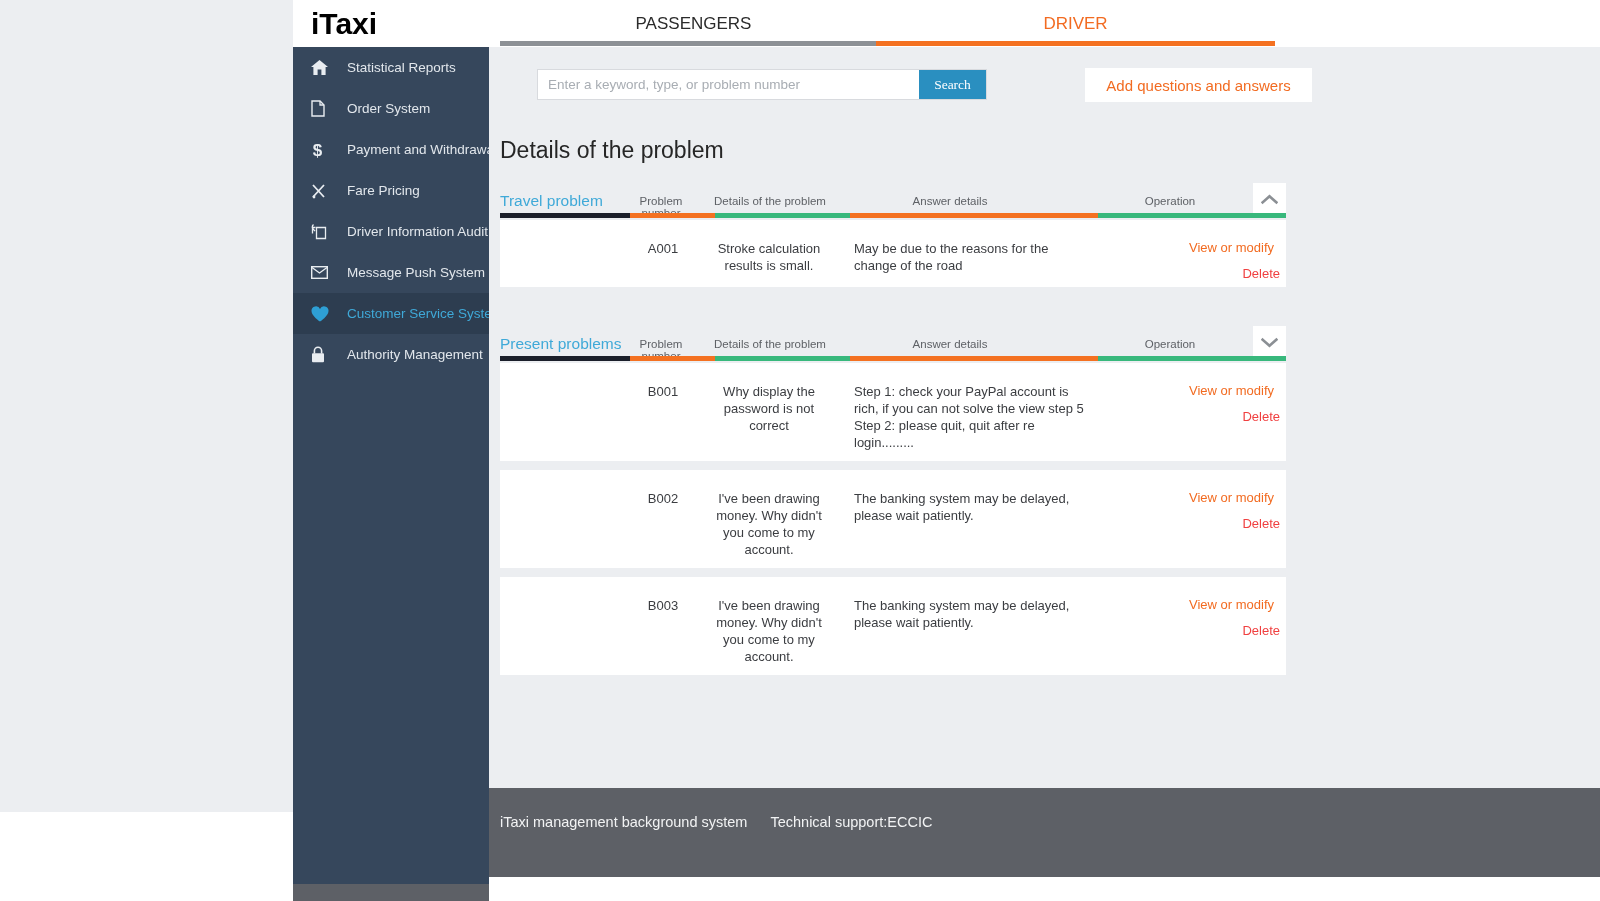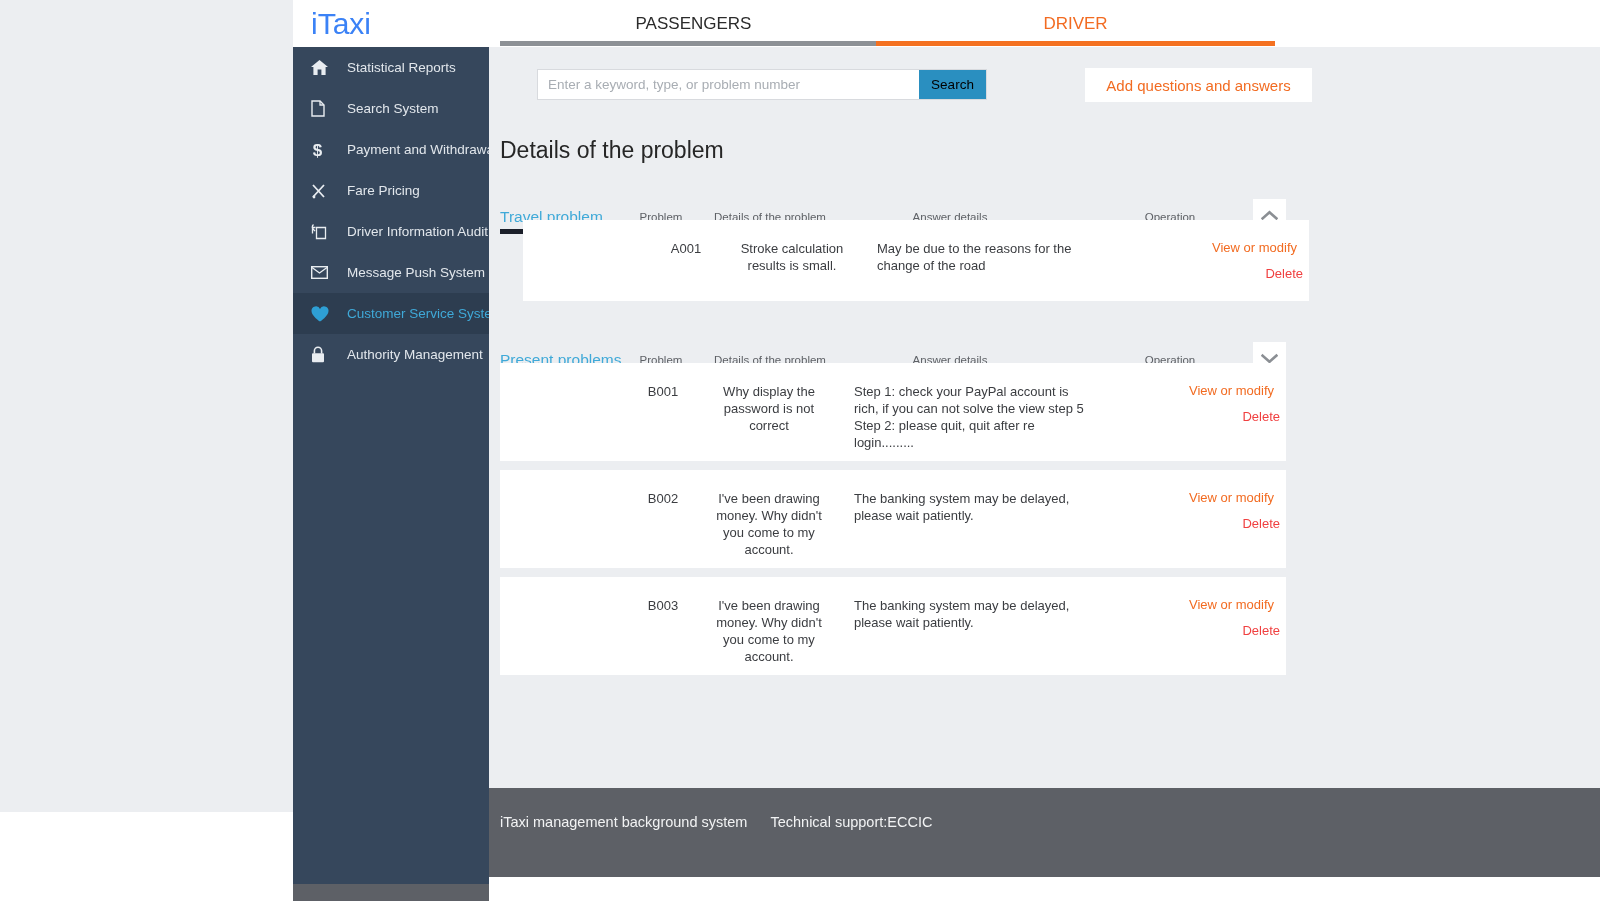"iTaxi" .brand-text { color: #3b82f6 -> #000000; font-weight: normal -> bold }
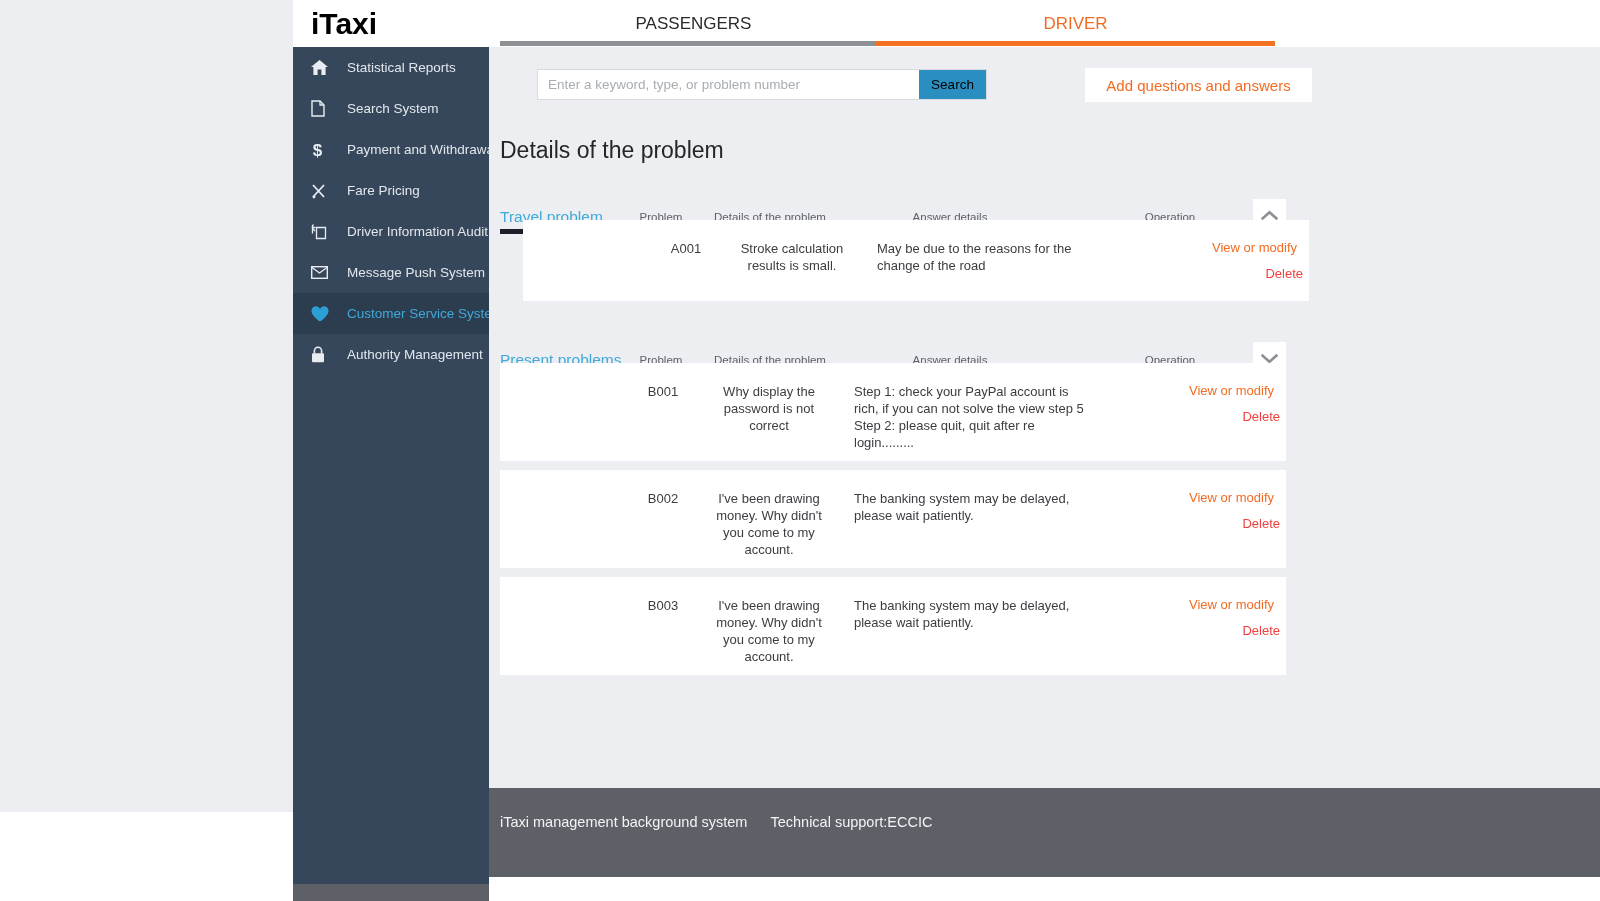"Search" .search-btn { color: #000000 -> #ffffff; font-family: Liberation Sans, sans-serif -> Liberation Serif, serif }
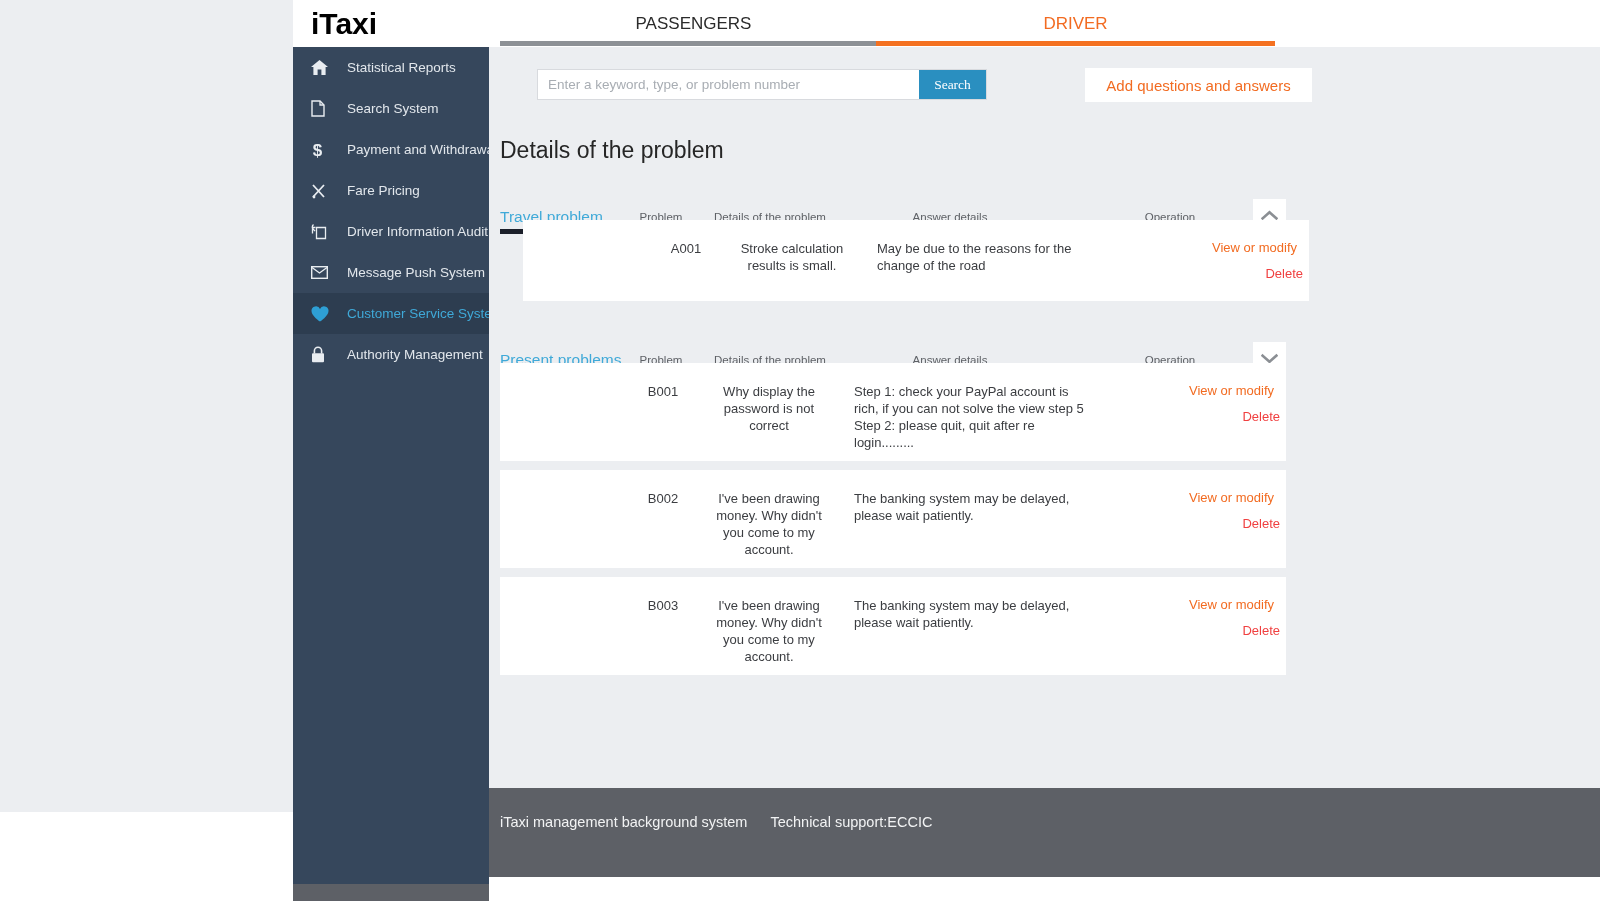"Search System" span.nav-label { text: Search -> Order }
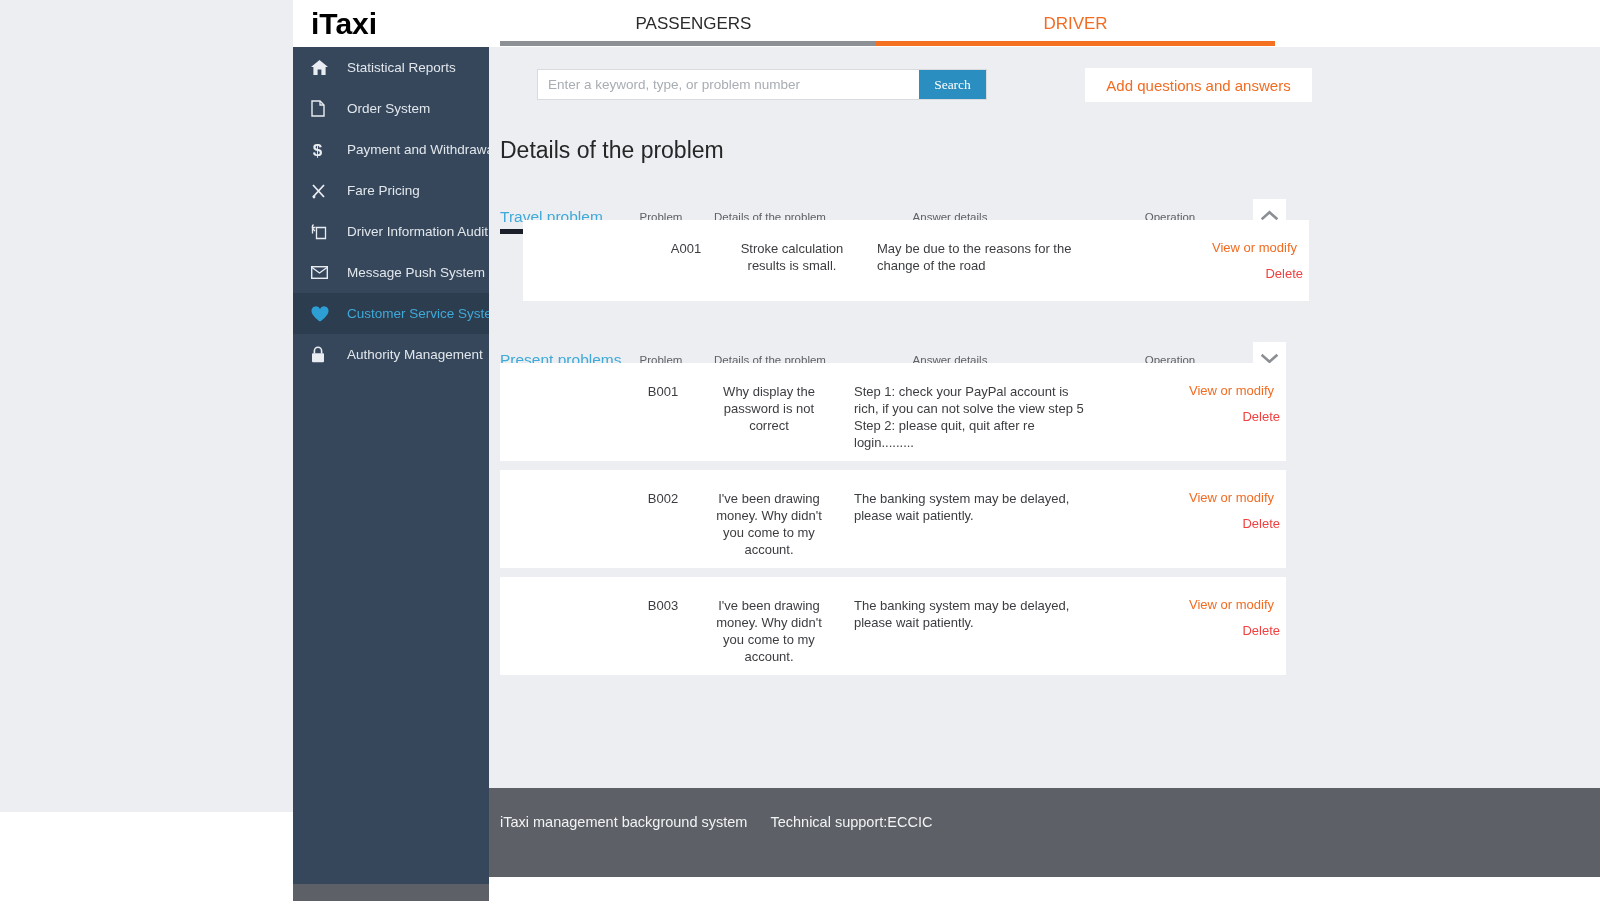"Travel problem" .section-head { margin-top: 16px -> none }
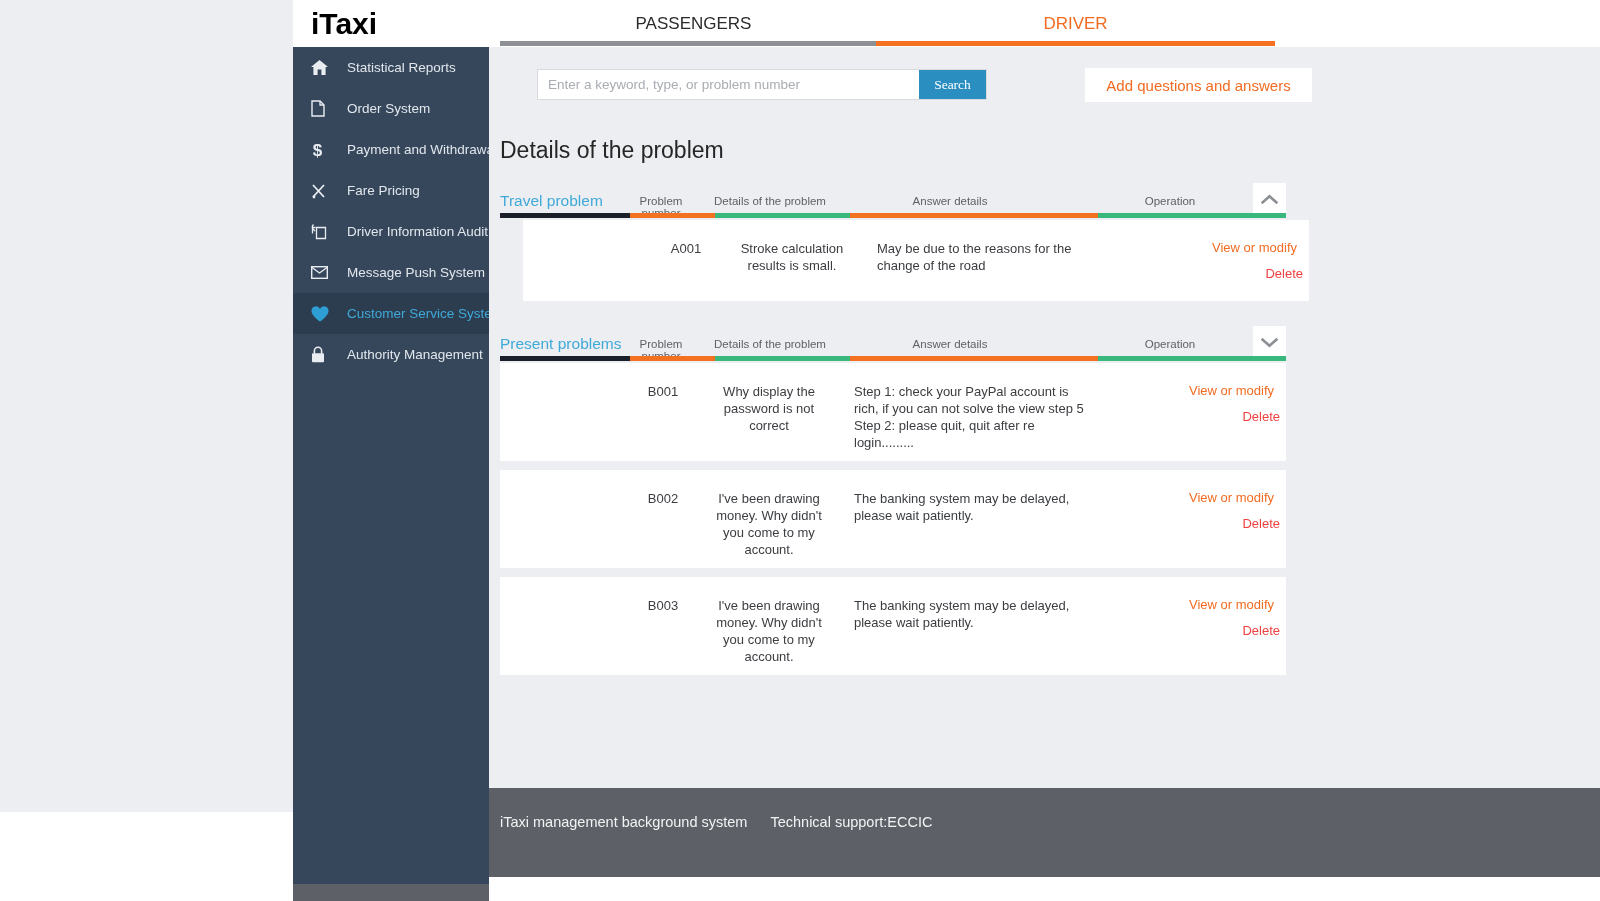"A001" div.row { height: 81px -> 67px; margin-left: 23px -> none }
